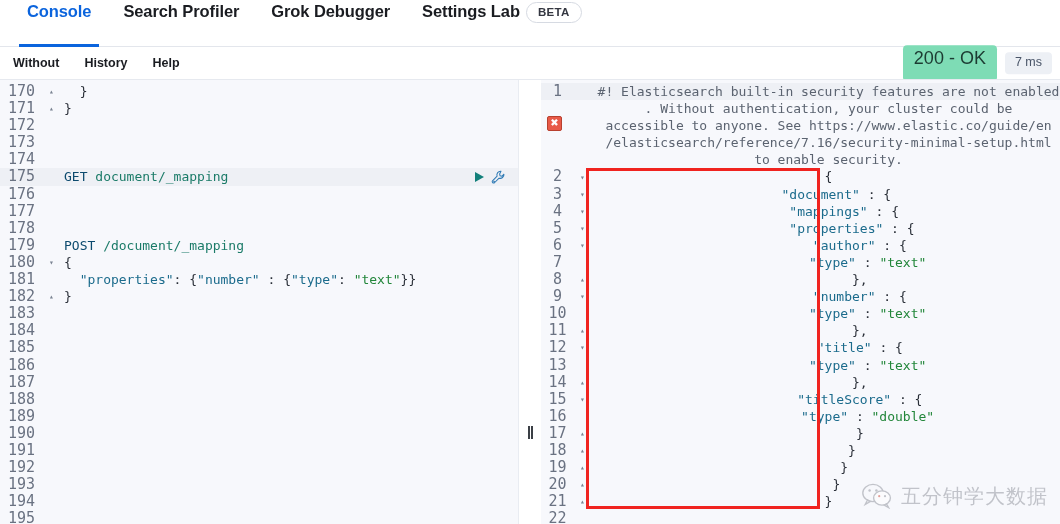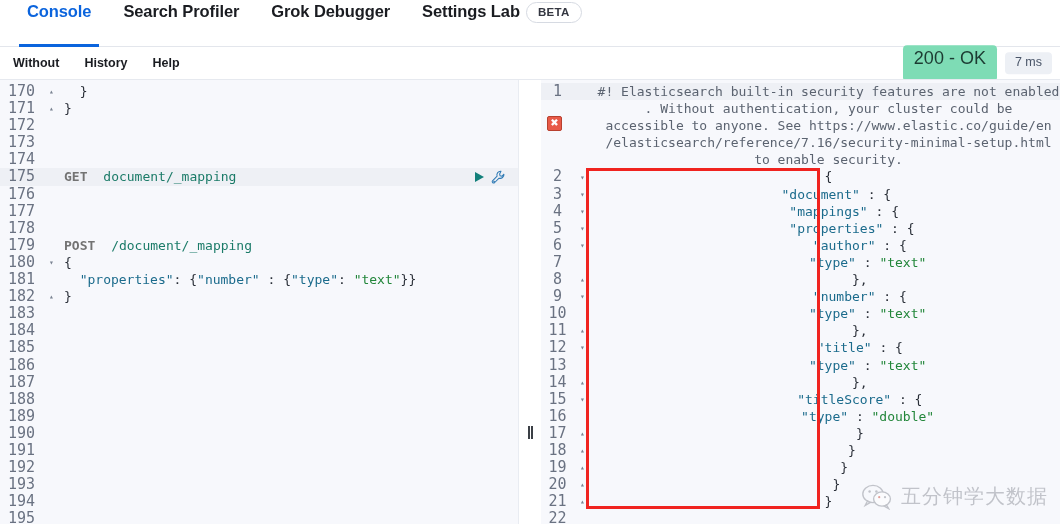"GET" .k-method { color: #737373 -> #0c4a6e; font-weight: 700 -> 400 }
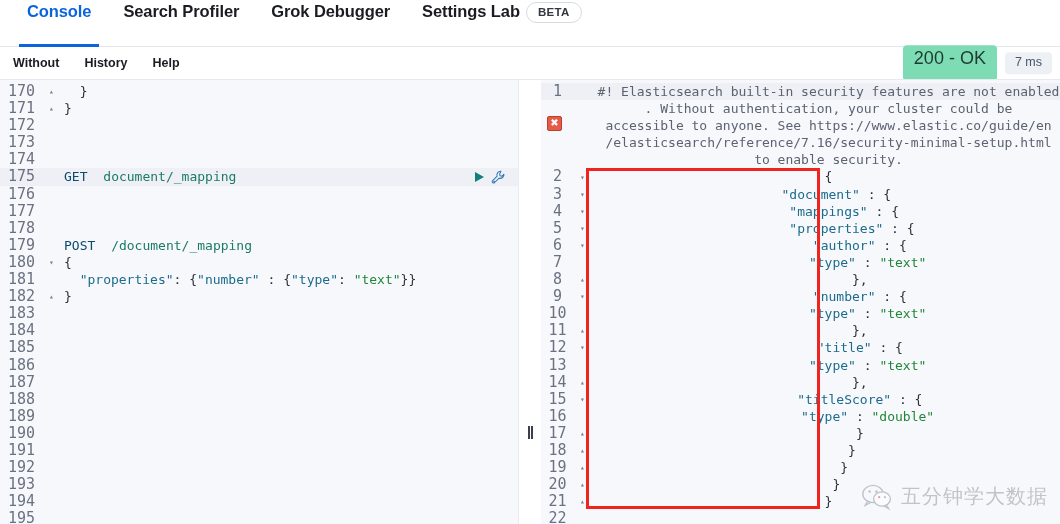"document/_mapping" .k-url { margin-left: 8px -> none }
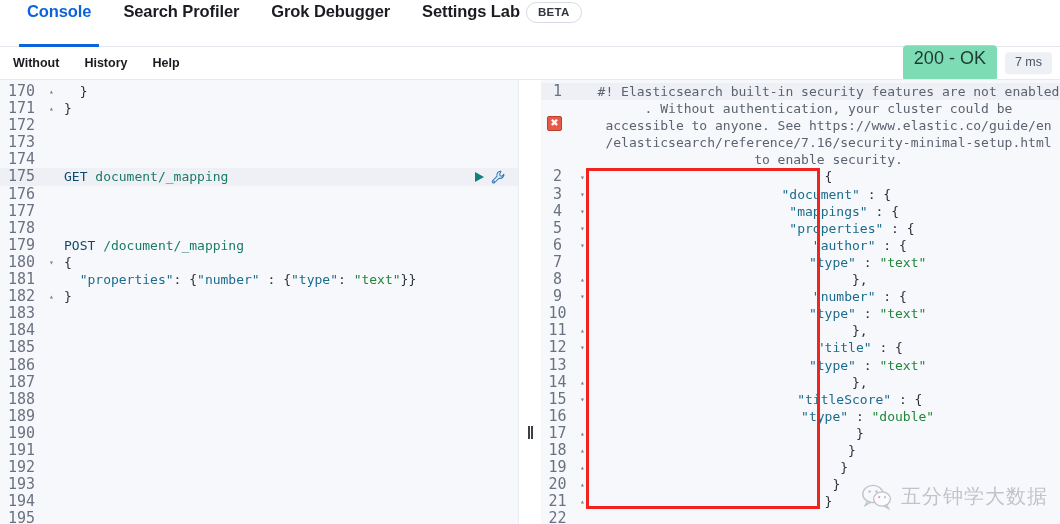"五分钟学大数据" .watermark { align-items: center -> flex-start }
